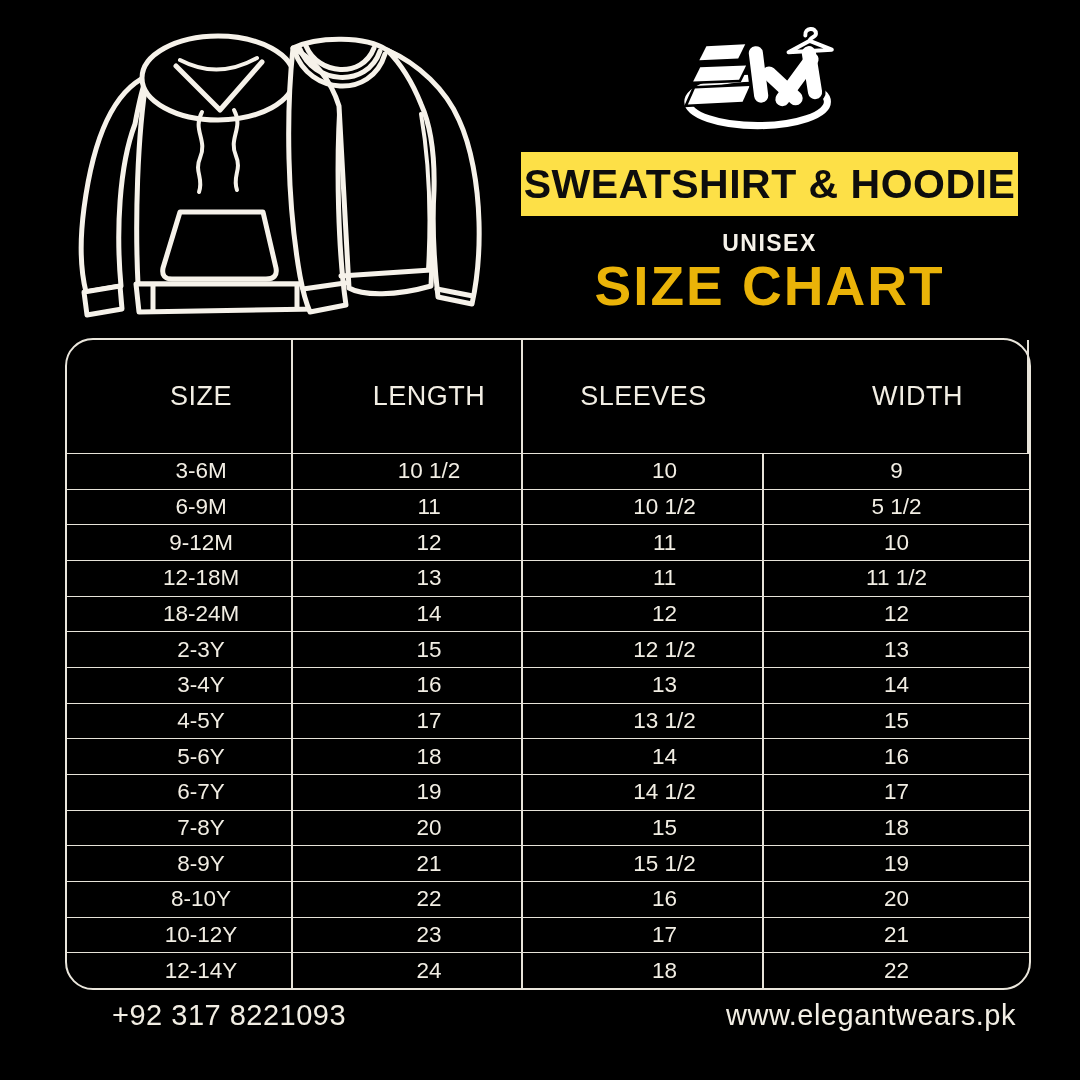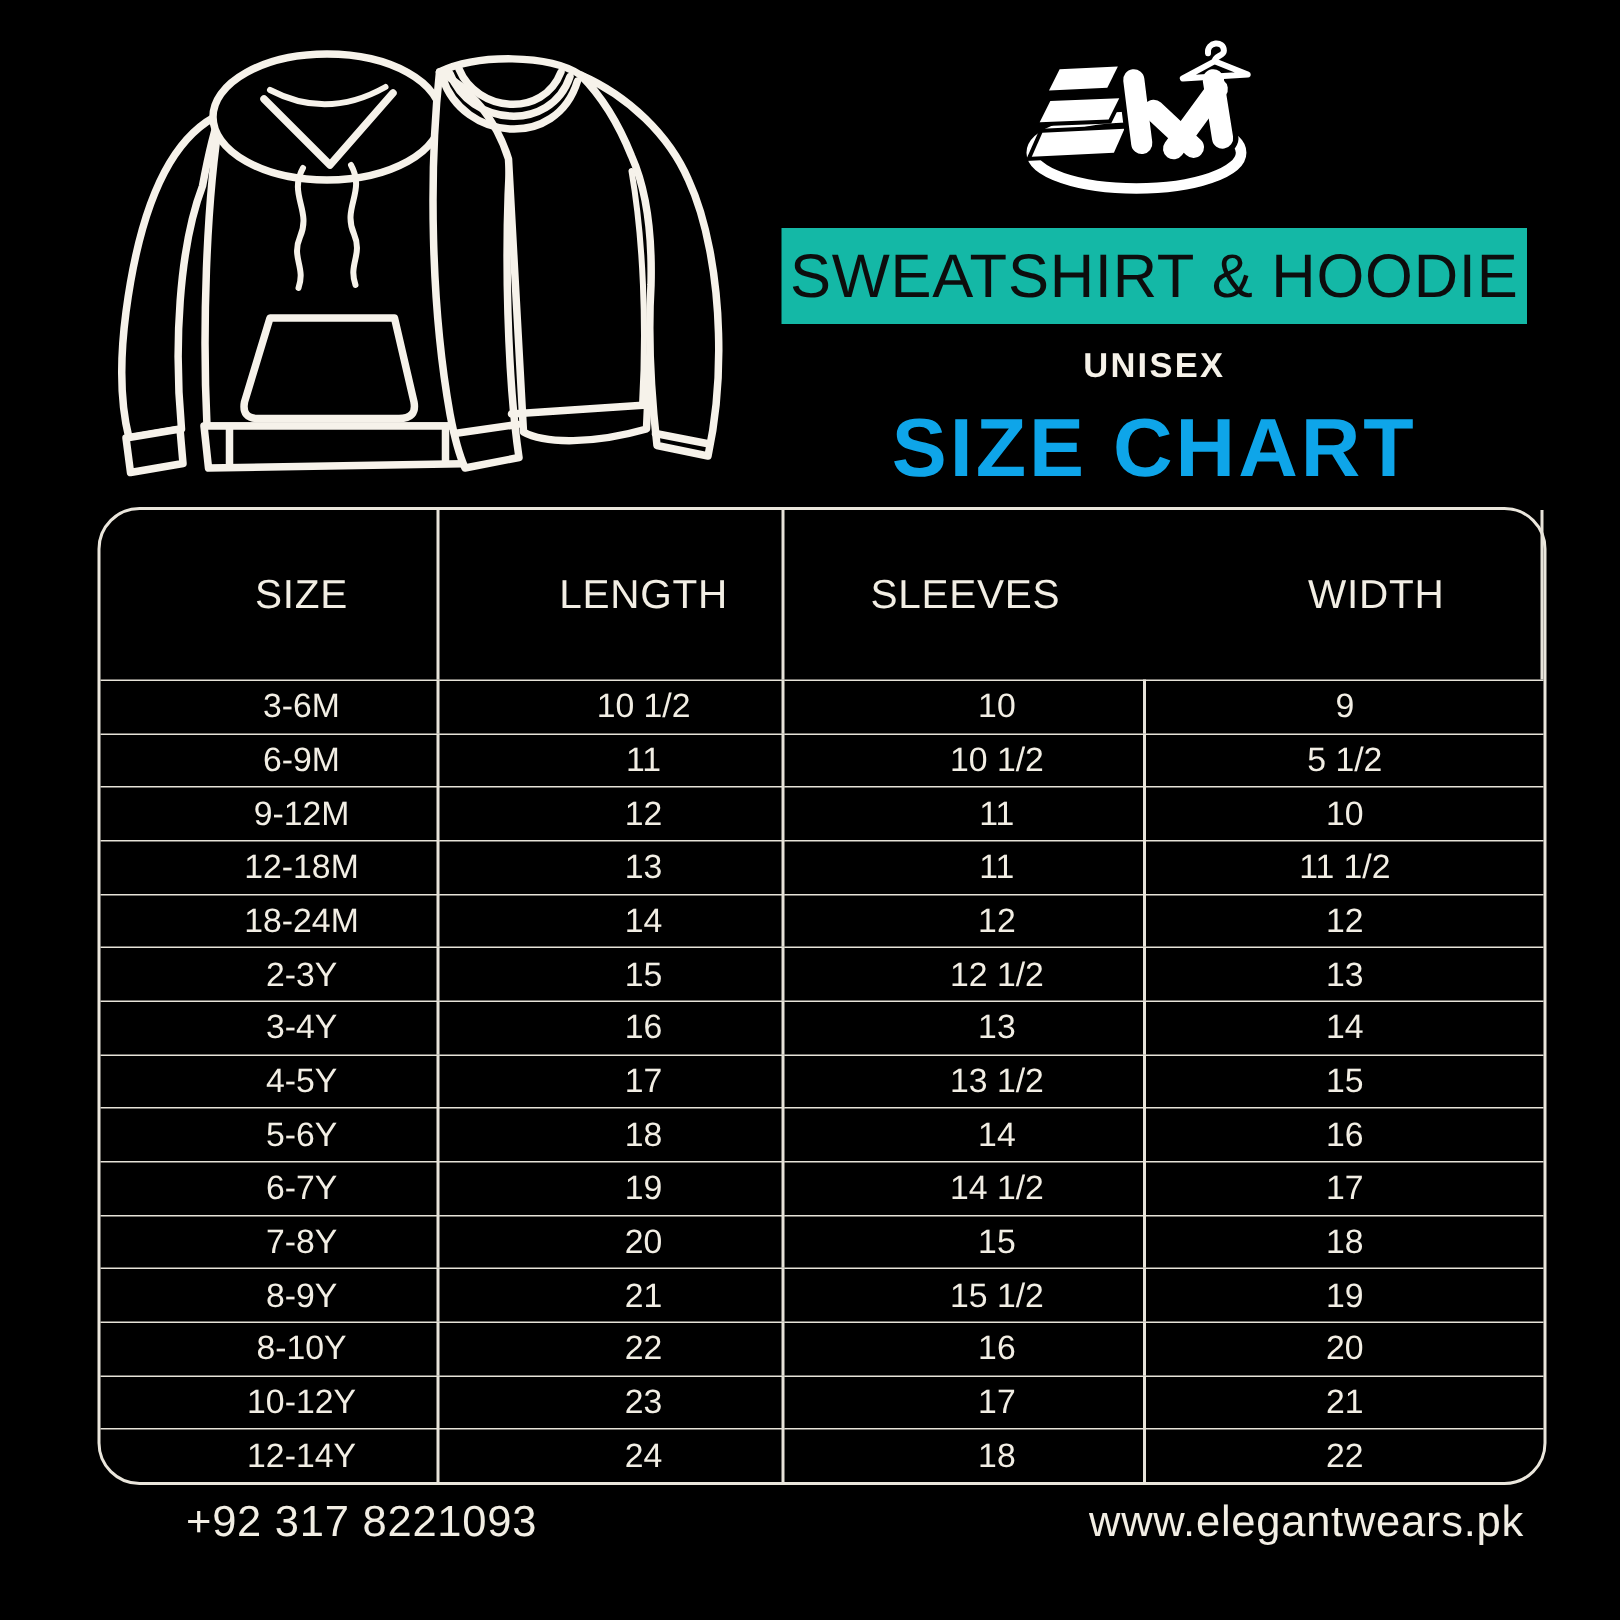"SWEATSHIRT & HOODIE" .banner { background: #14b8a6 -> #fde047; font-weight: normal -> bold }
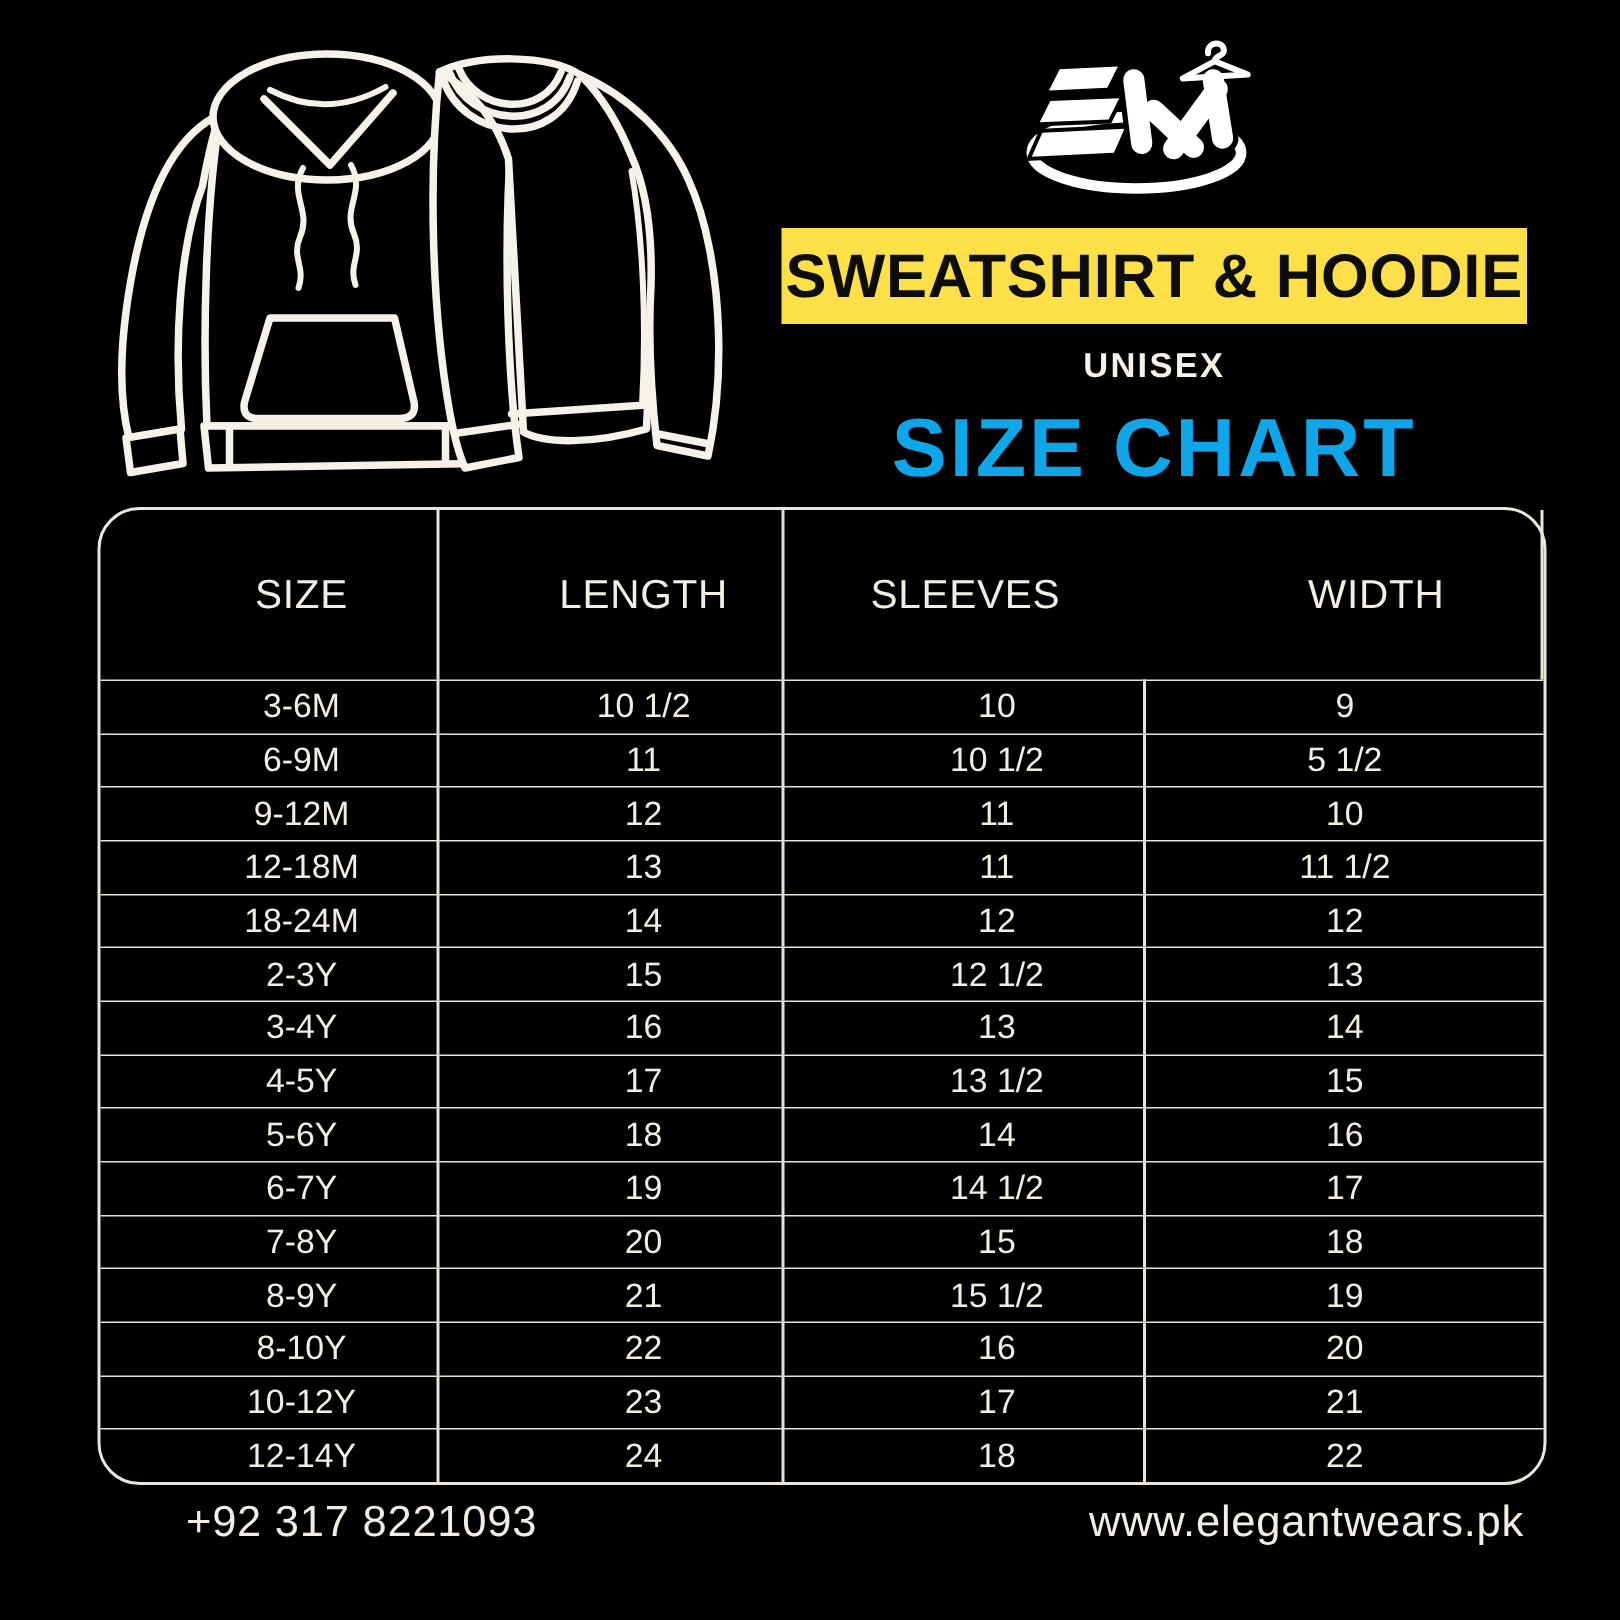"SIZE CHART" .size-chart { color: #0ea5e9 -> #eab308; margin-top: 14px -> 2px }
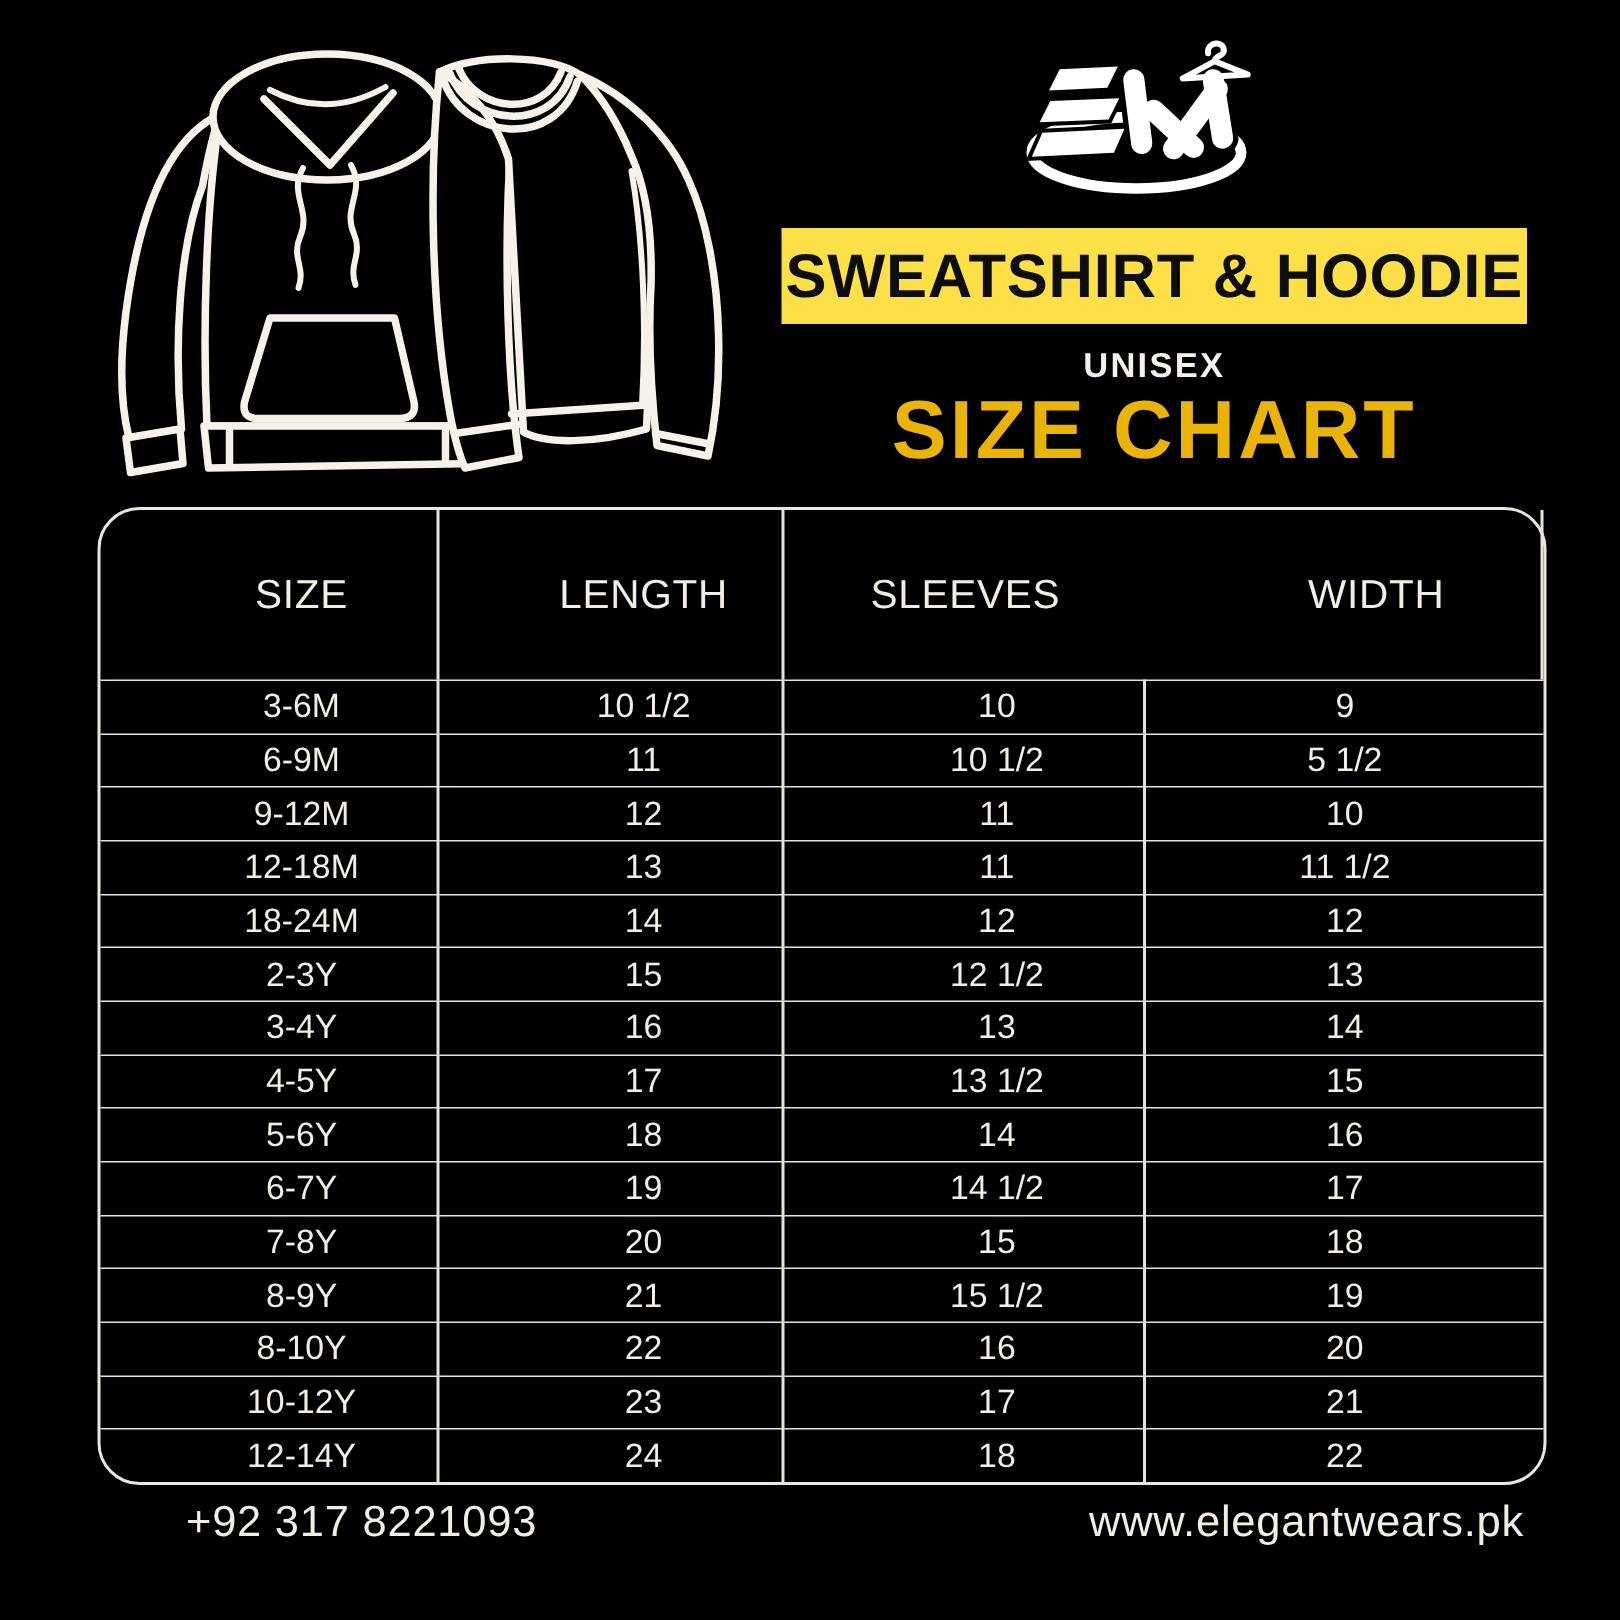"+92 317 8221093" .footer { margin-left: 12px -> none }
